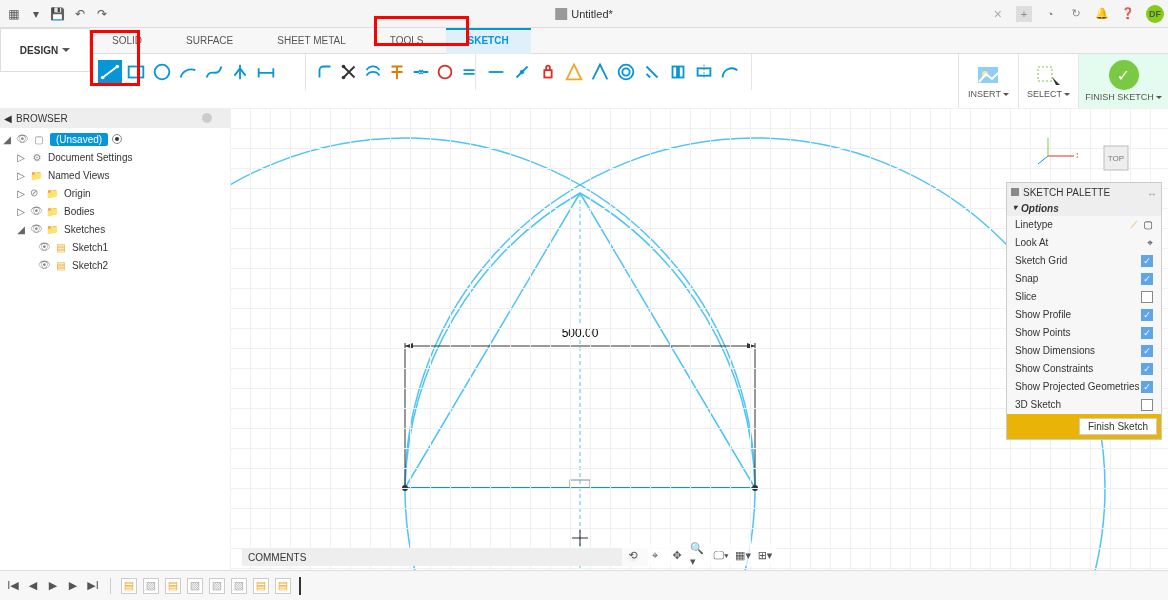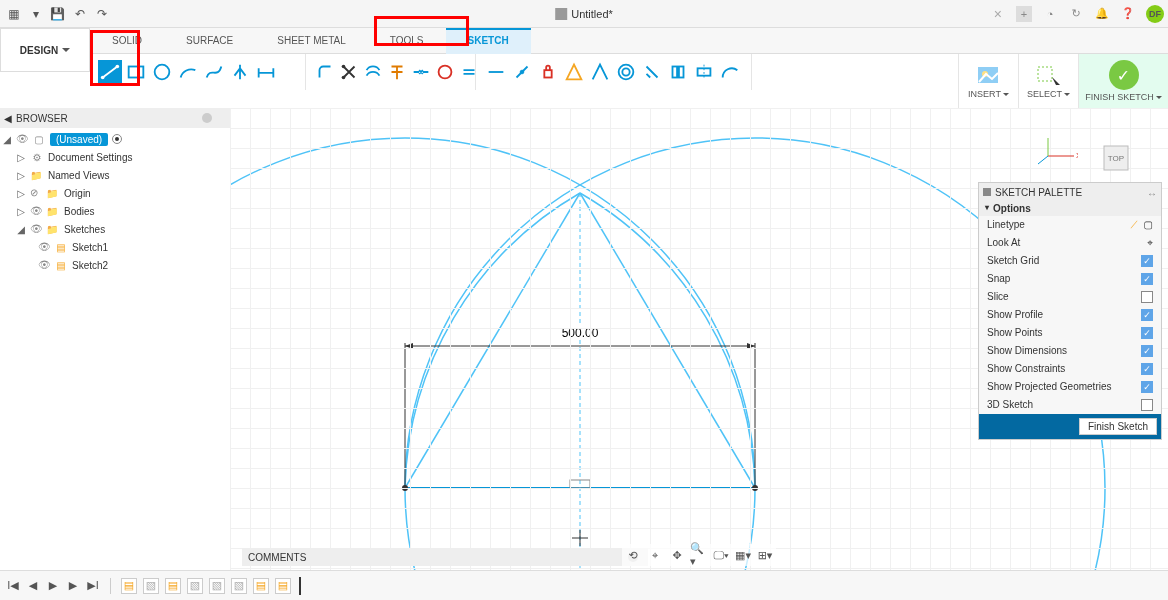"SKETCH PALETTE" .sketch-palette { background: #0369a1 -> #eab308; width: 184px -> 156px }
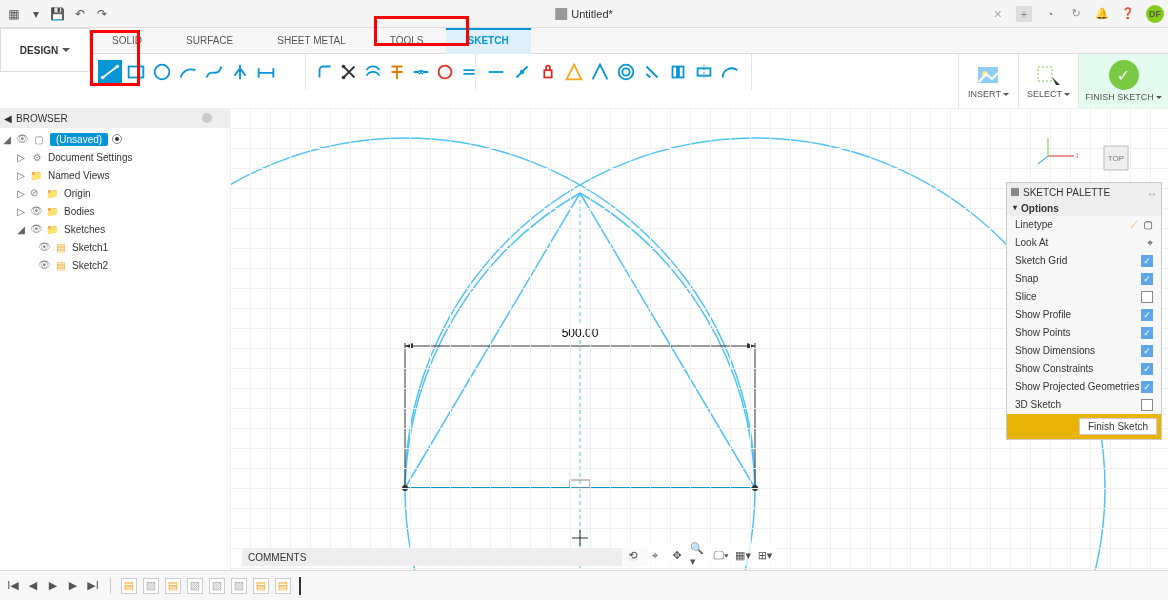"Options" .sketch-palette .sp-section { font-style: none -> italic }
